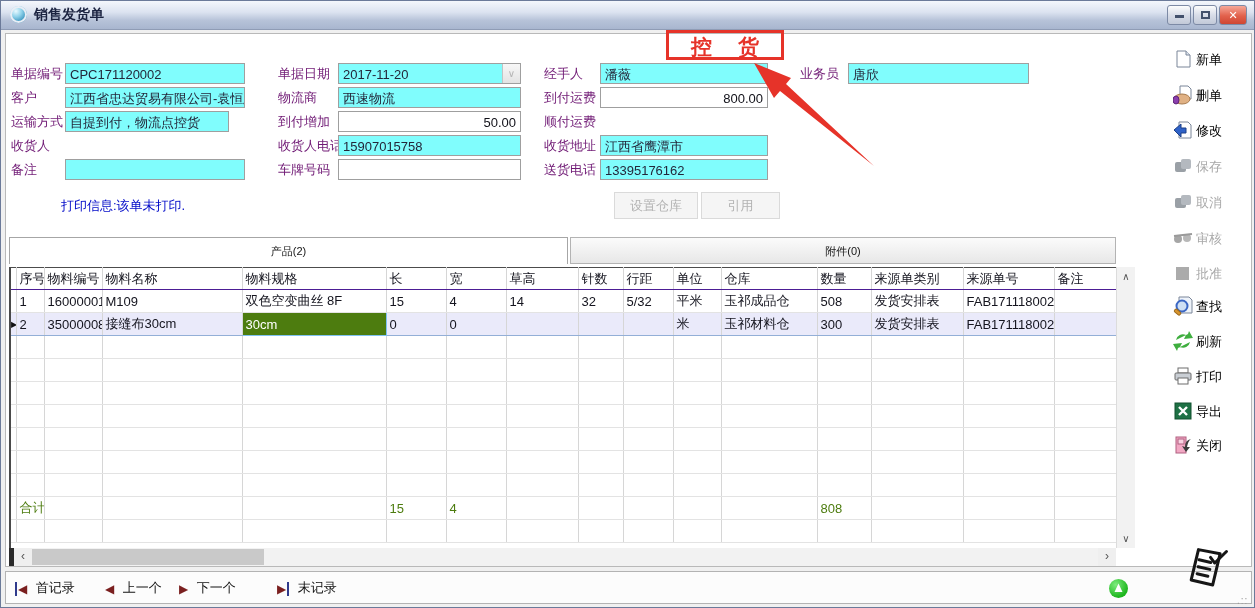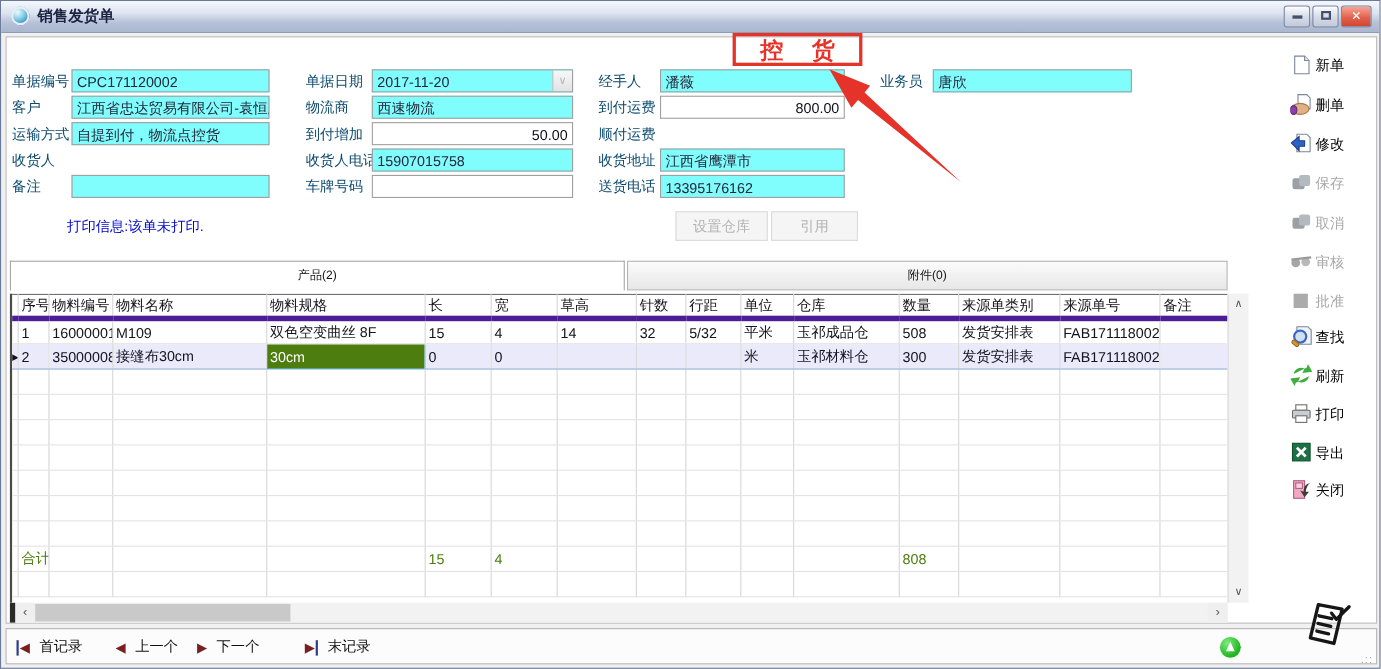"单据编号" .lbl { color: #0c4a6e -> #701a75 }
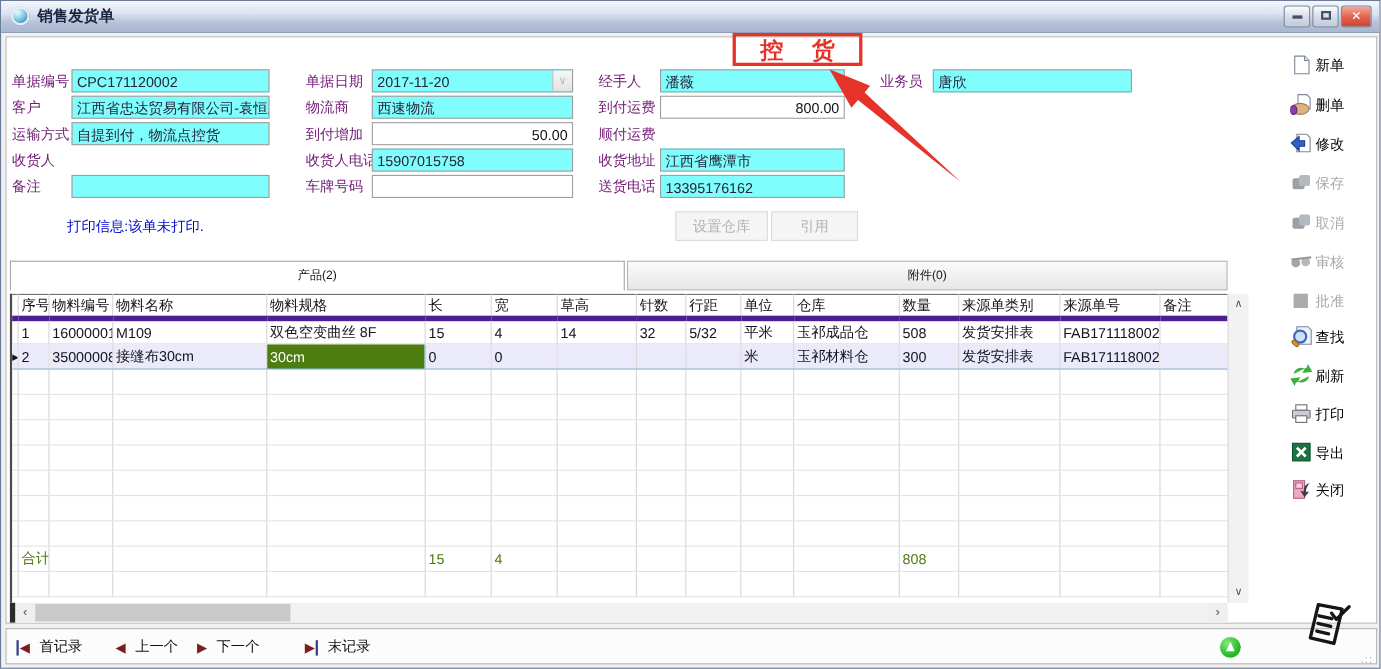"自提到付，物流点控货" div.fld { width: 180px -> 164px }
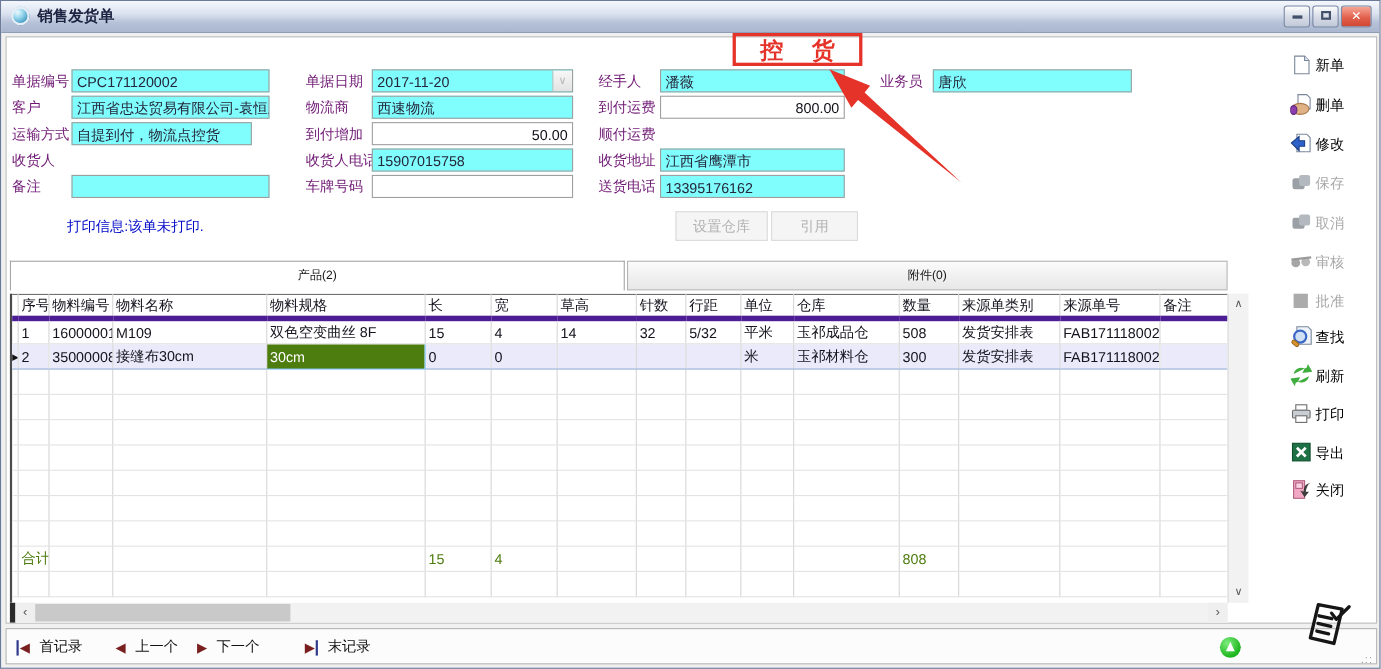"序号" .grid th { border-bottom: 5px solid #4c1d95 -> 1px solid #4c1d95 }
